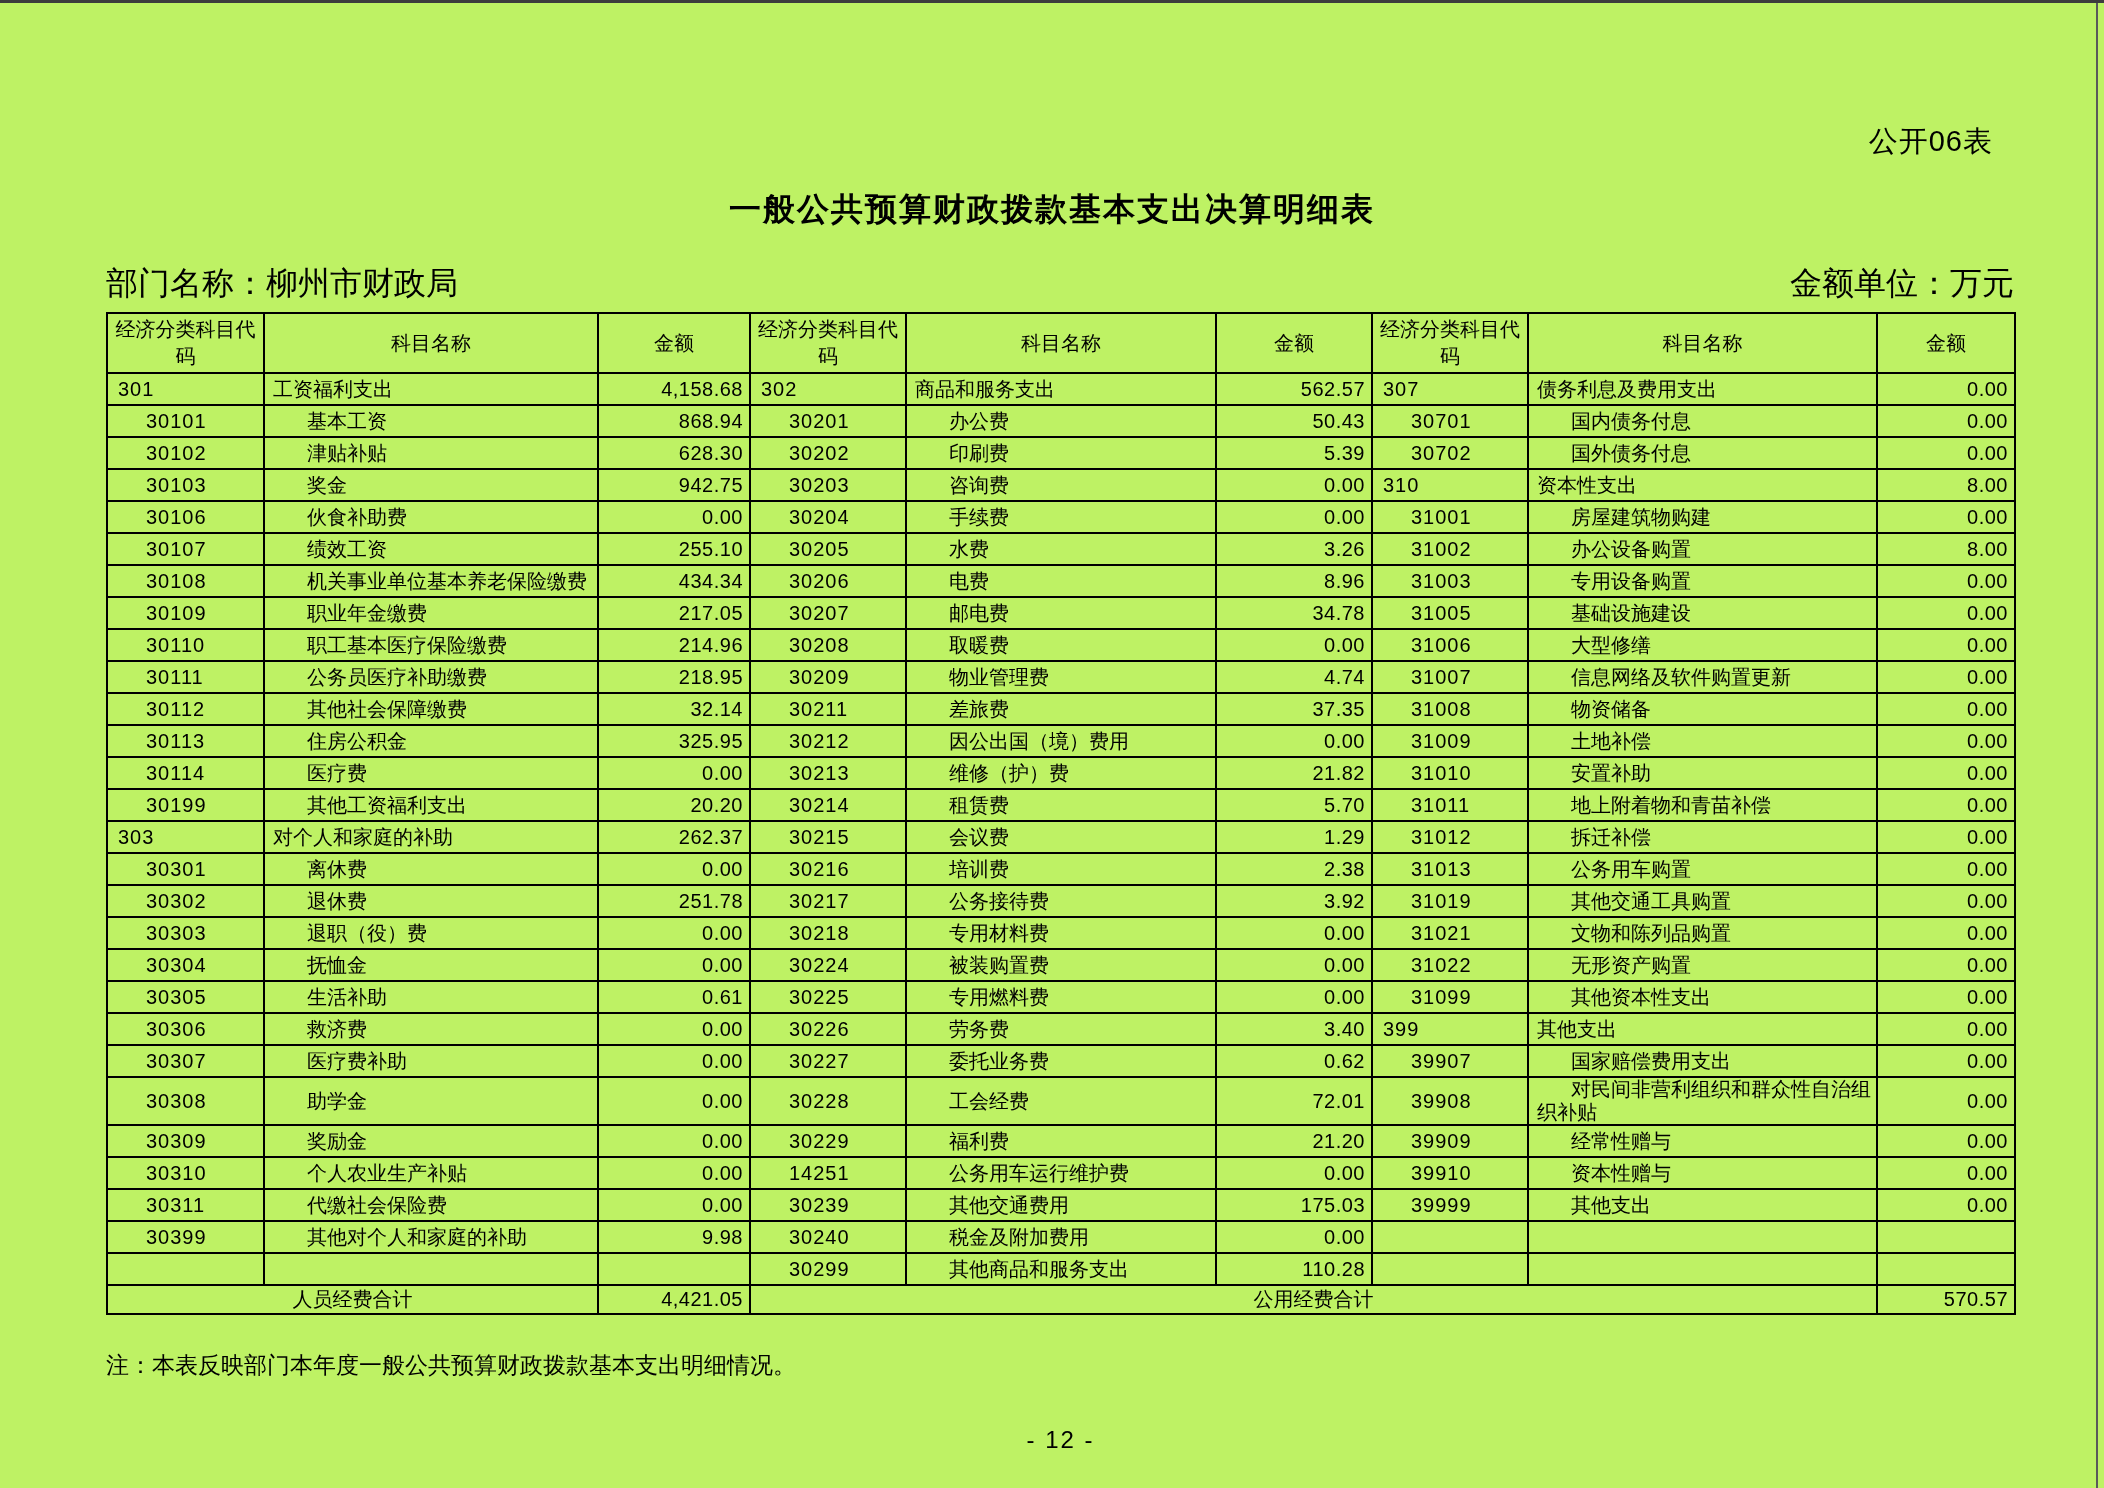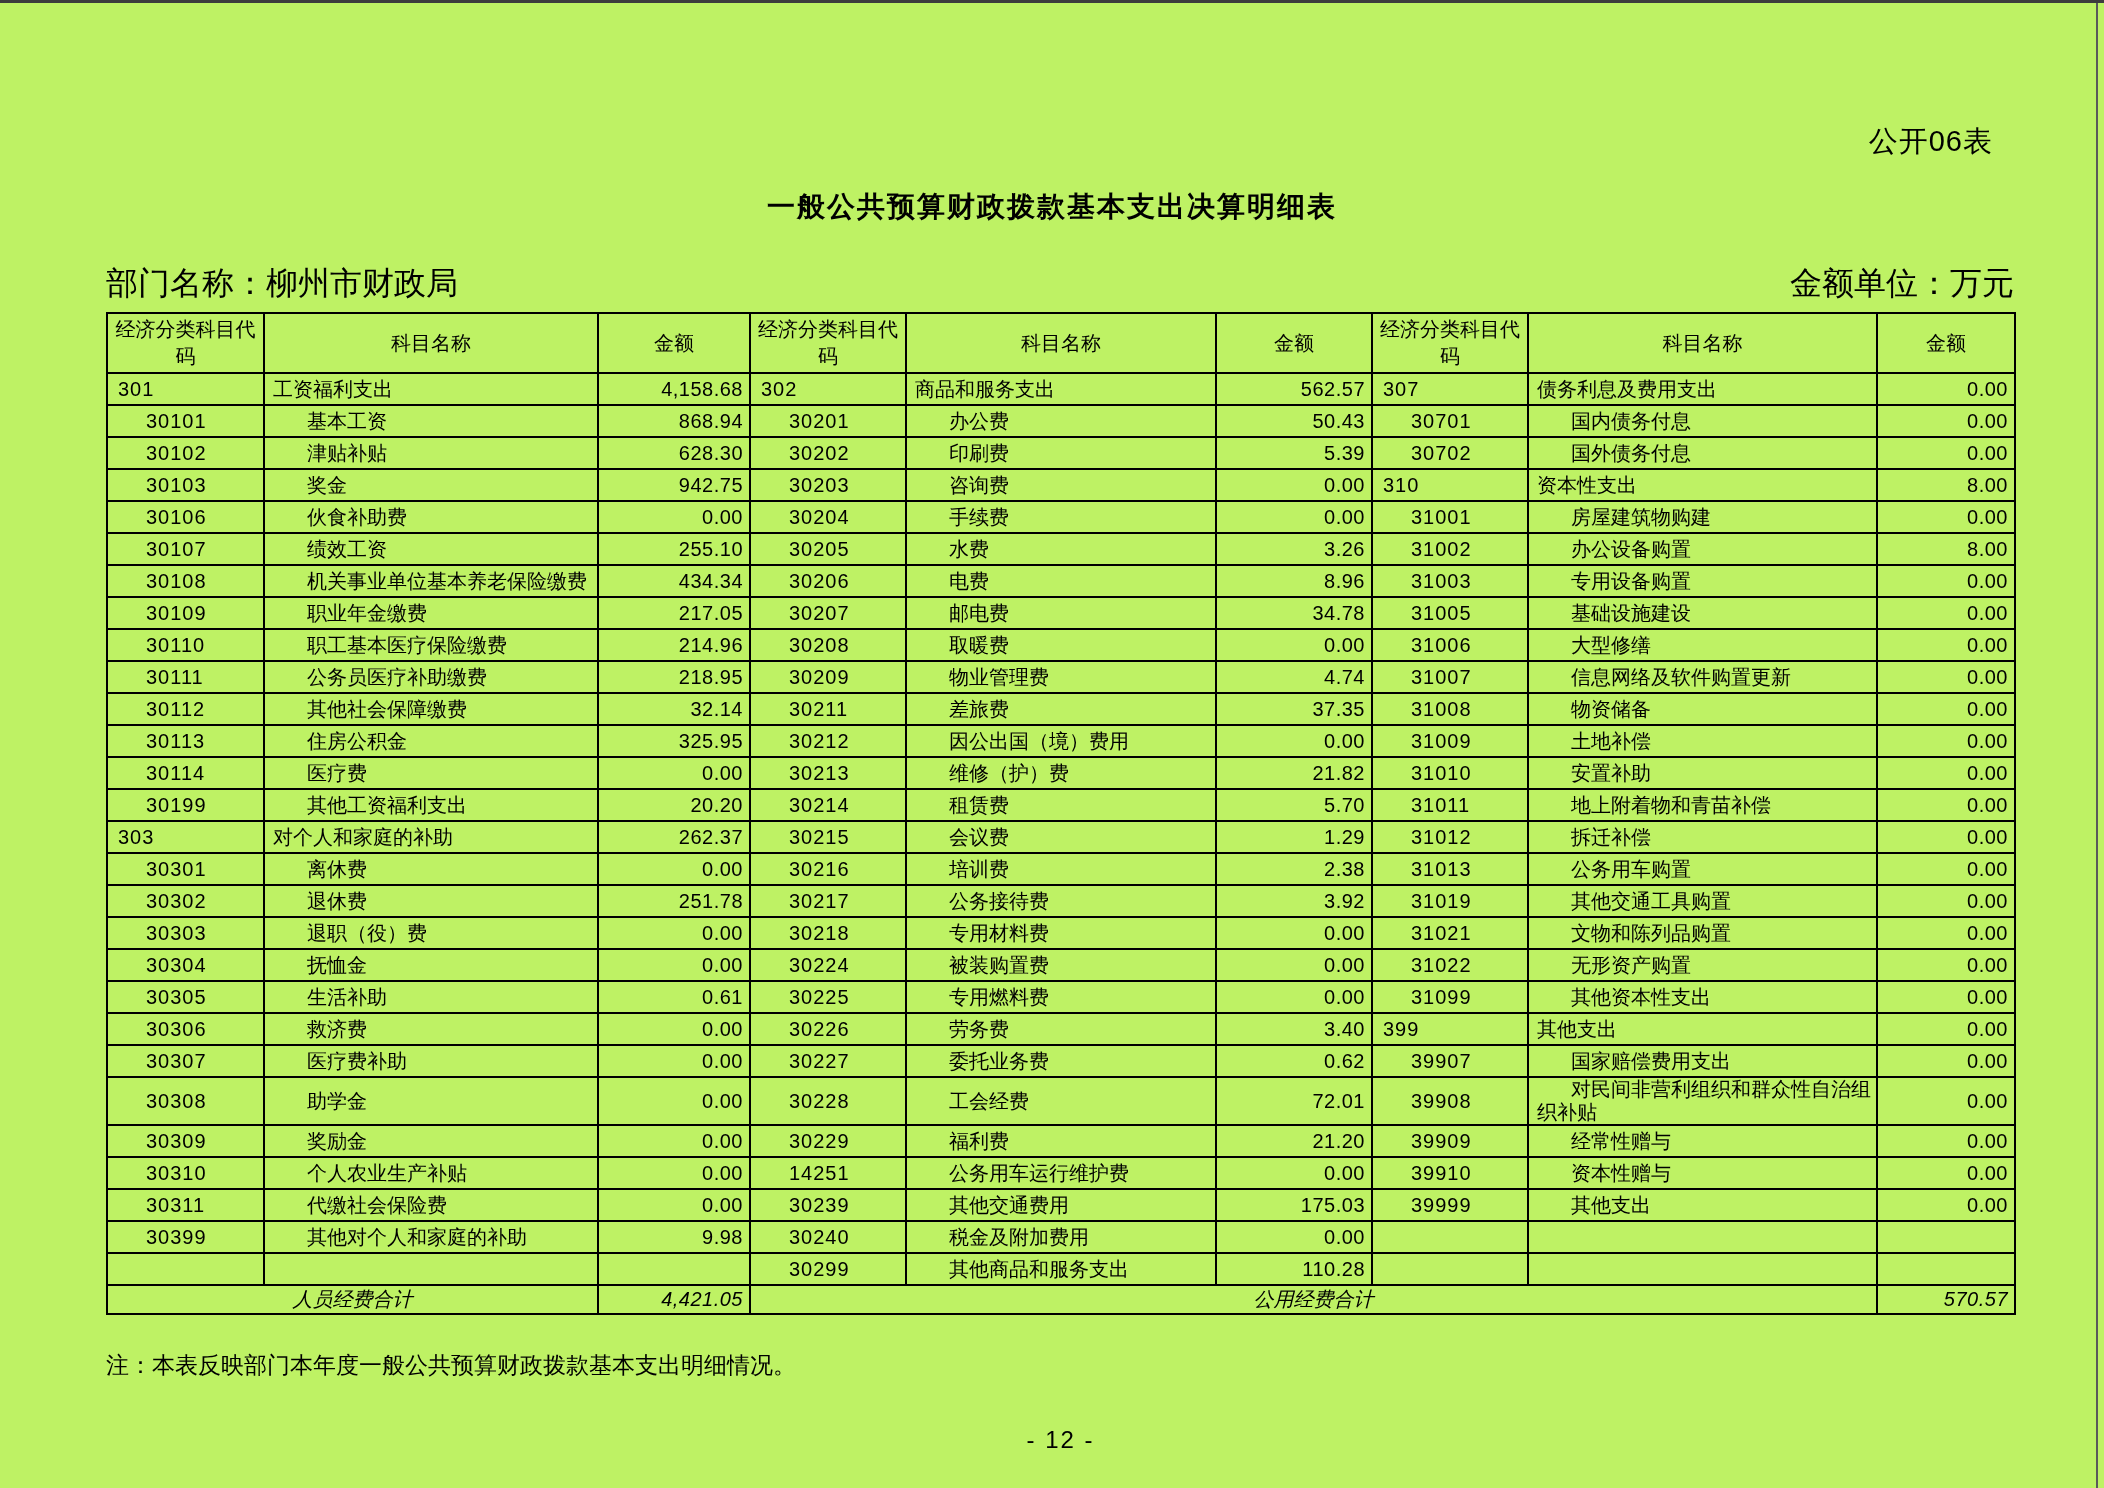"一般公共预算财政拨款基本支出决算明细表" .title { font-size: 28px -> 32px }
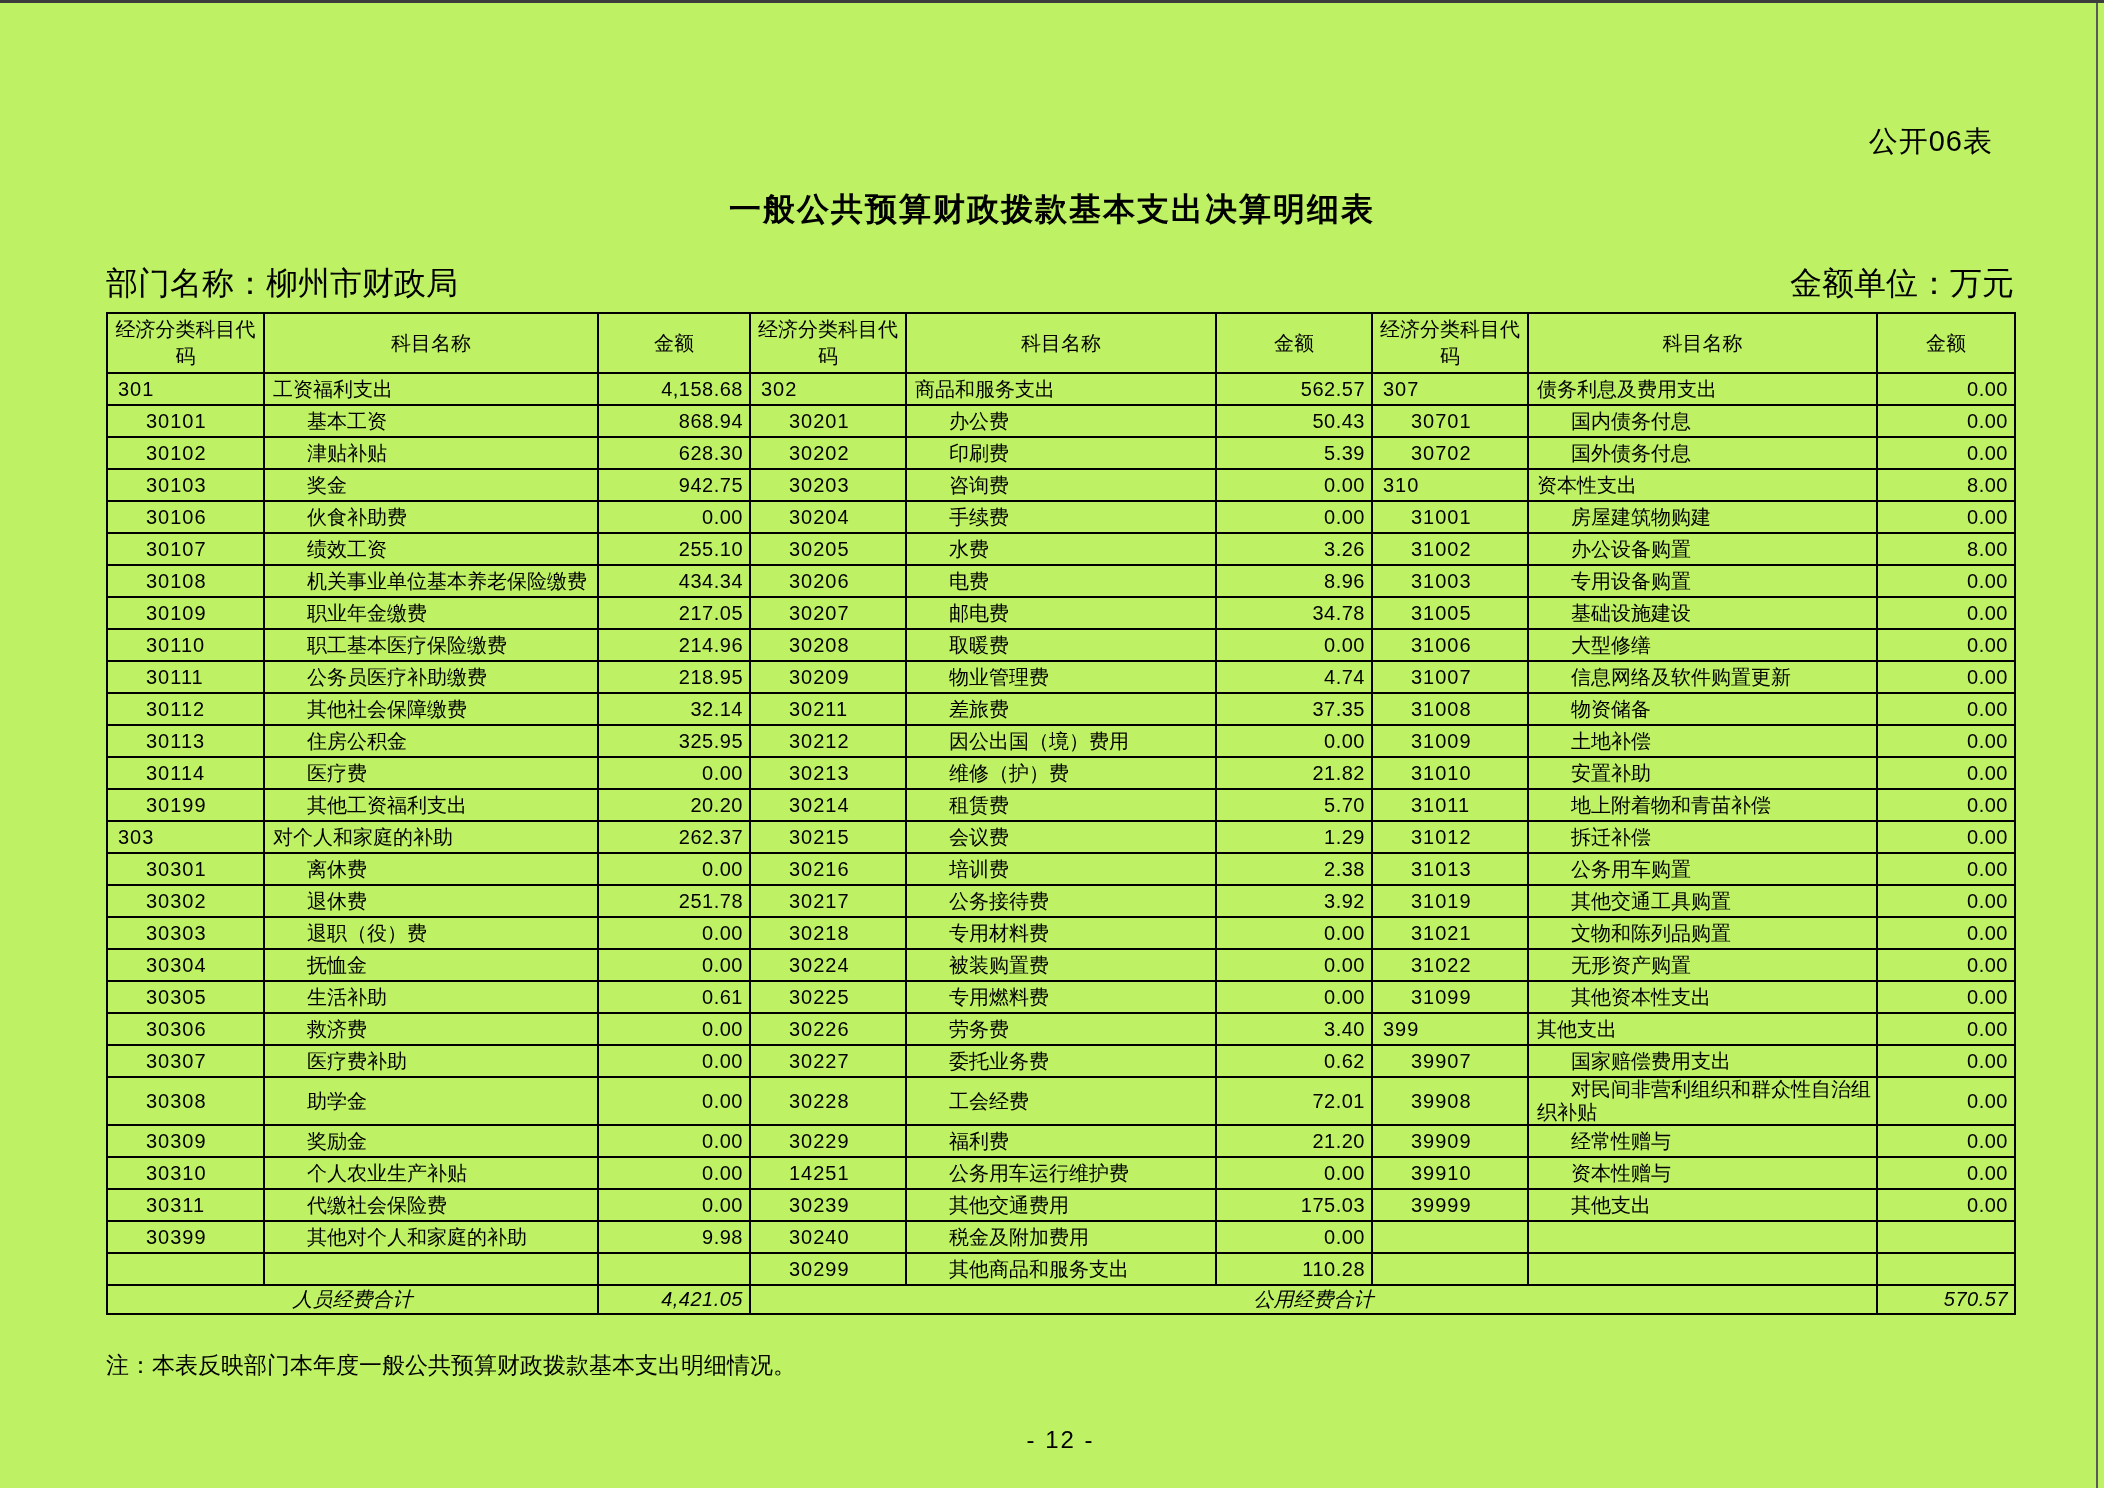"人员经费合计" table.budget tfoot td { font-style: italic -> none }
